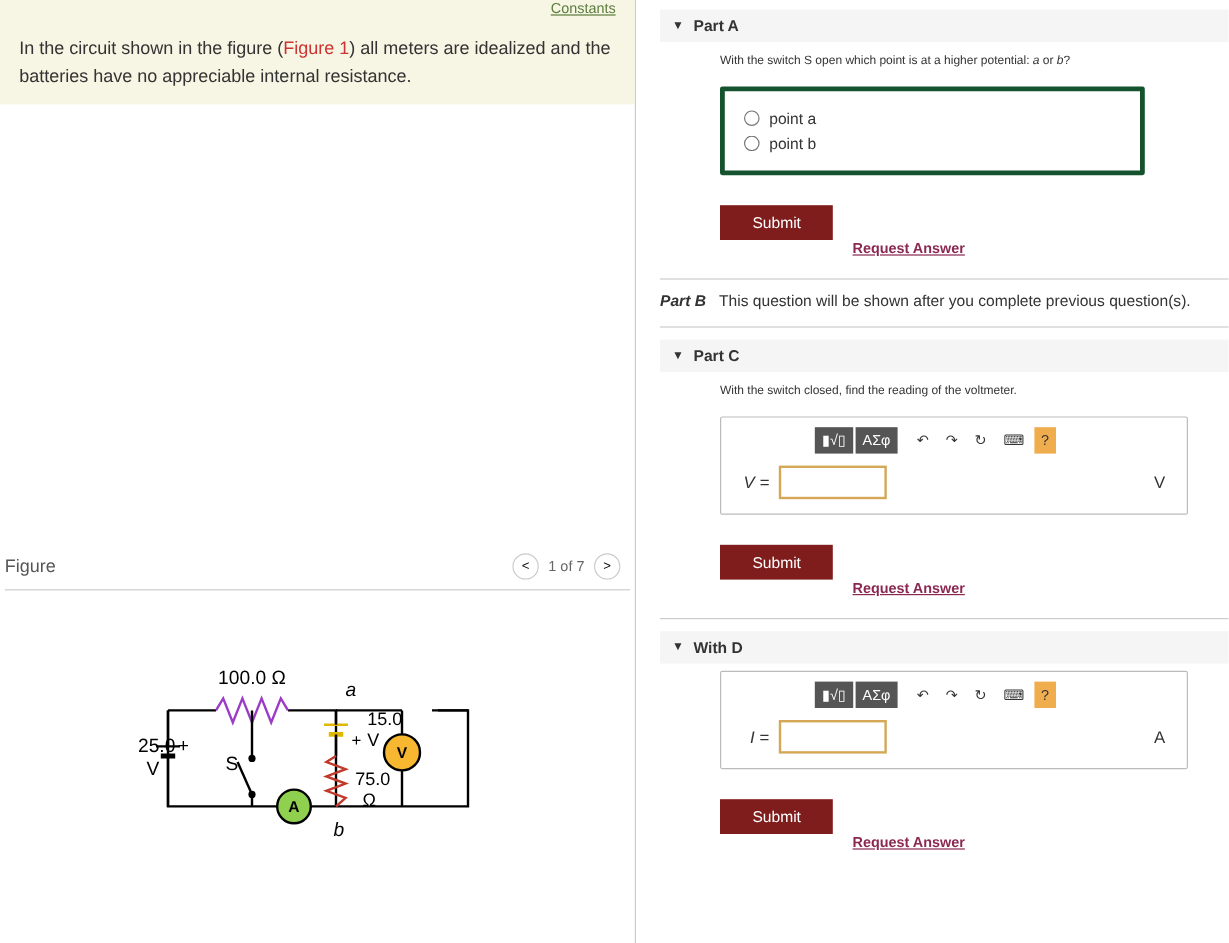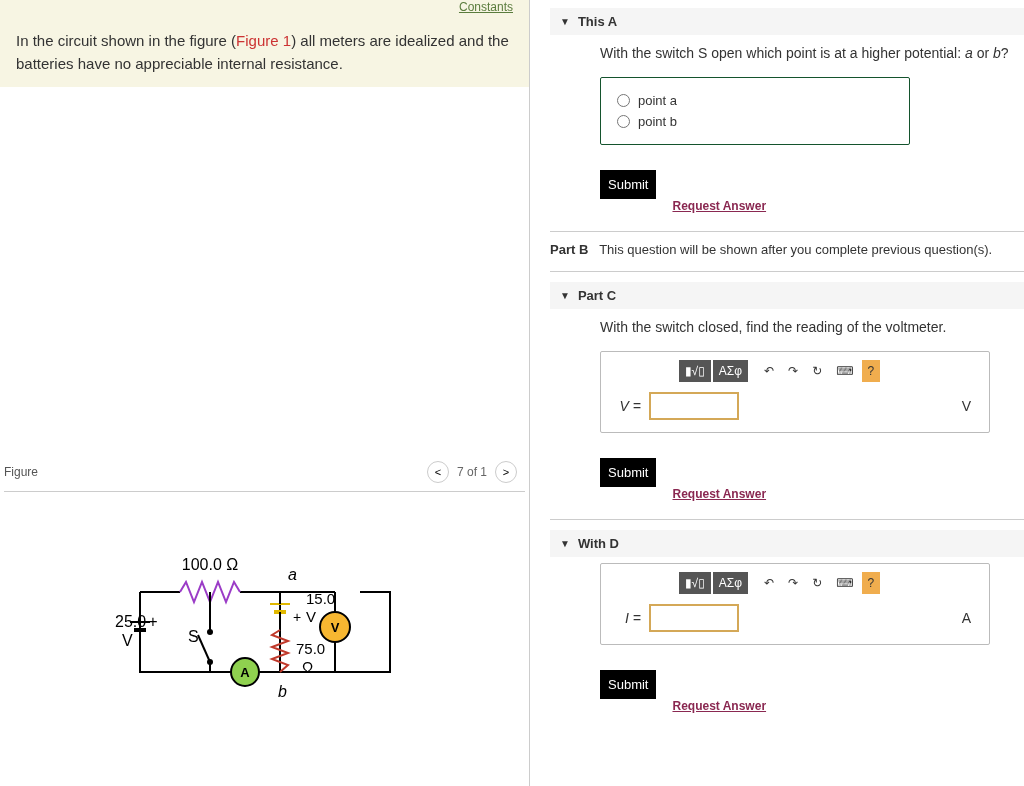"This A" span { text: This -> Part }
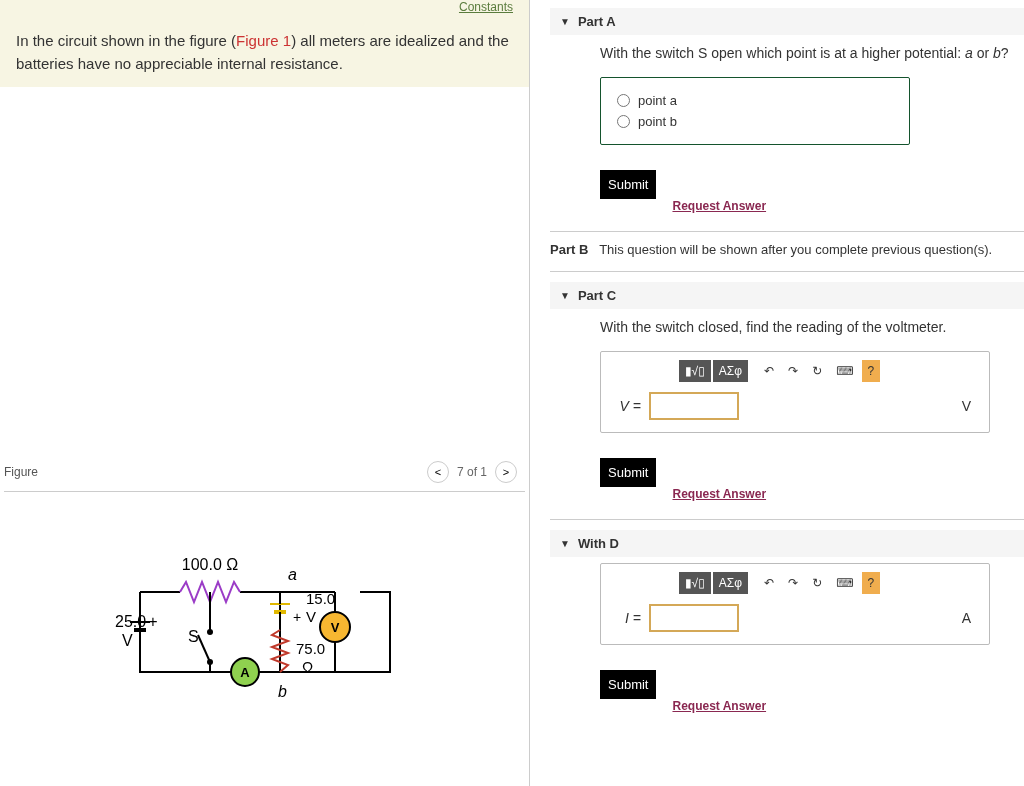"With the switch S open" .part-question { font-size: 14px -> 10px }
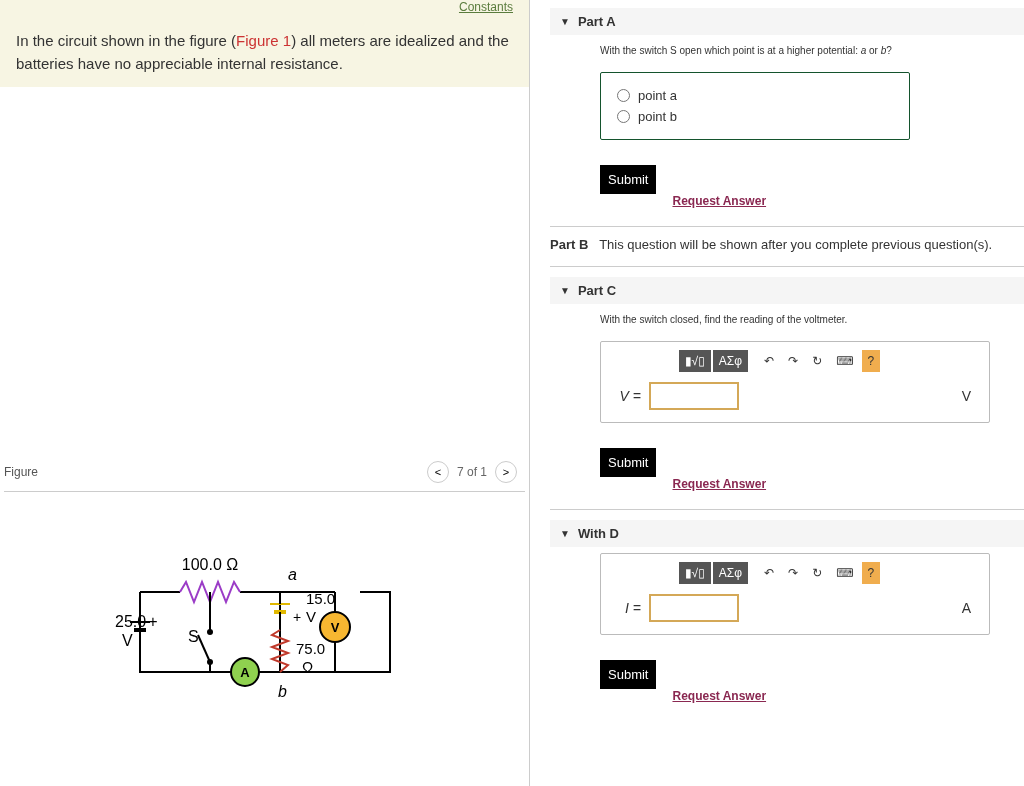"point a" .radio-box { border: 1px solid #14532d -> 4px solid #14532d; width: 310px -> 354px }
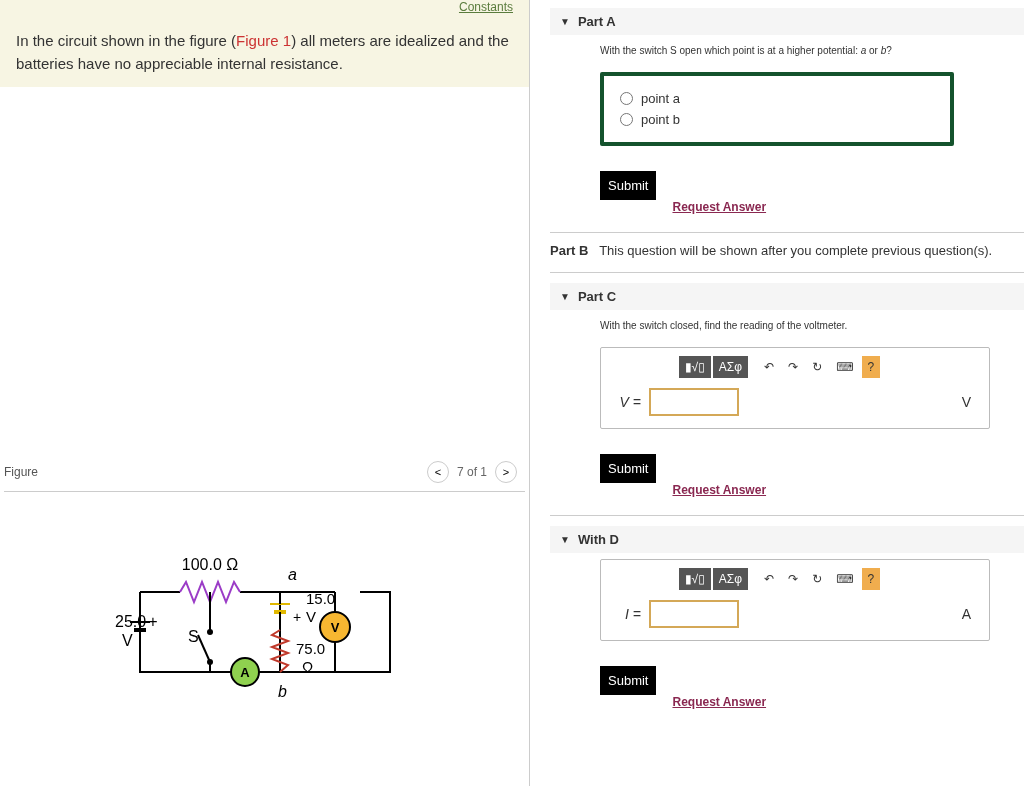"Submit" .submit-btn { background: #000000 -> #7f1d1d; padding: 7px 8px -> 7px 27px }
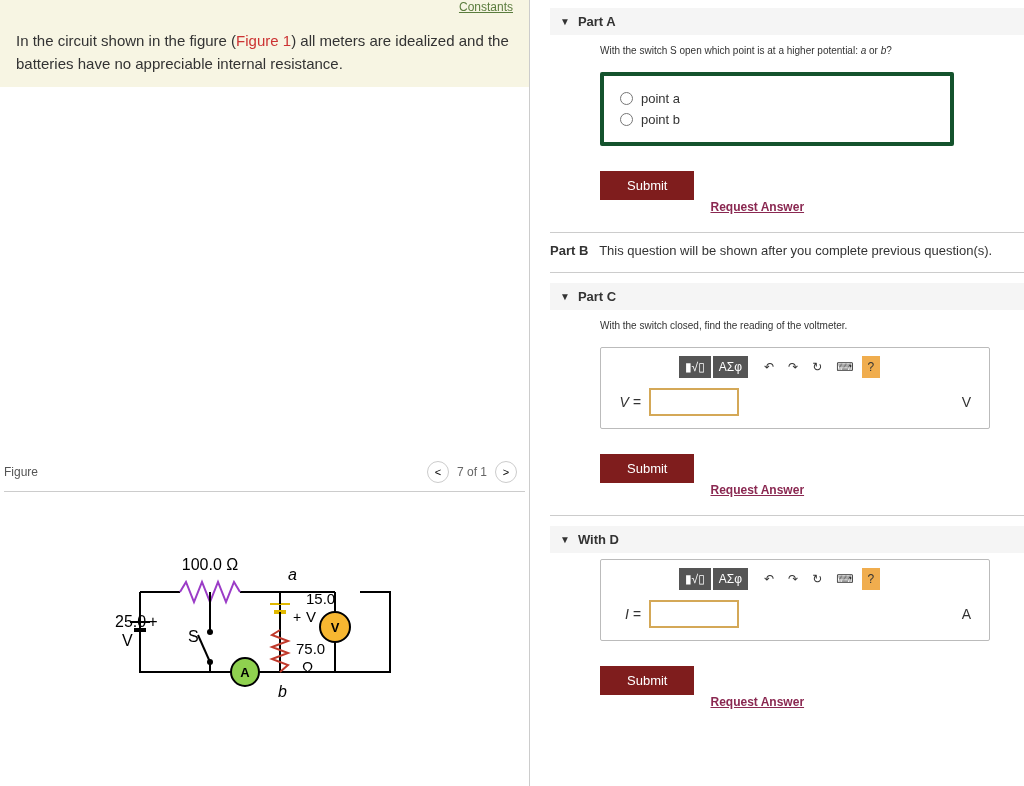"Part B" .partb-text b { font-style: none -> italic }
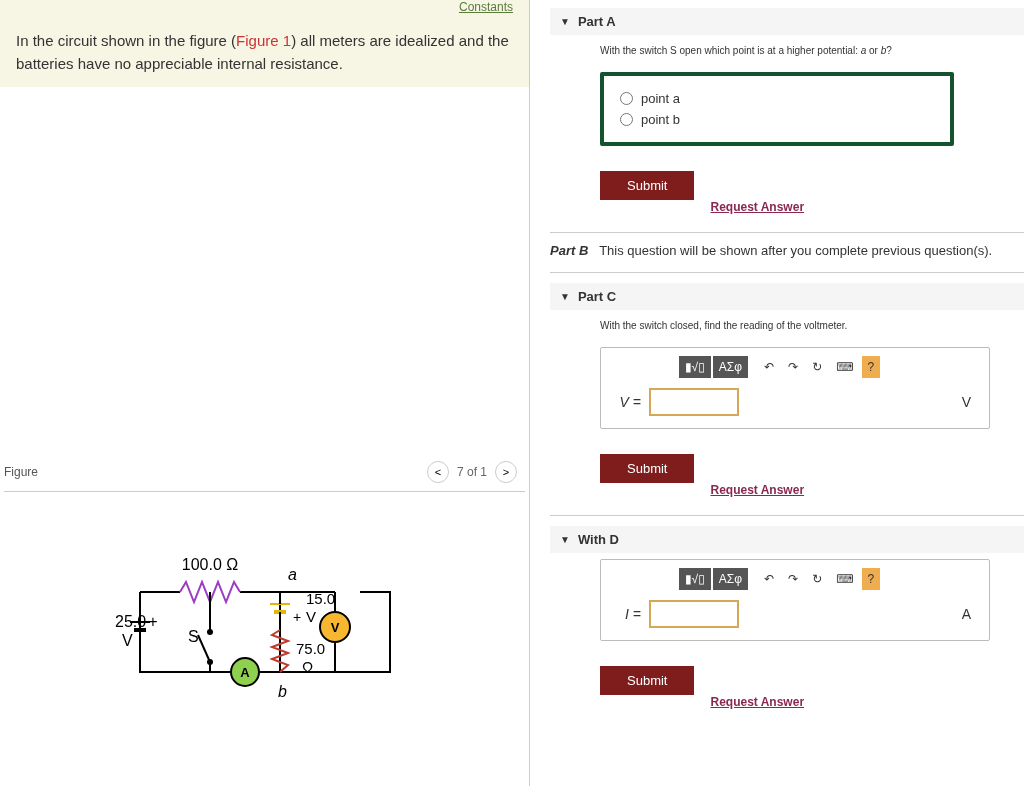"Figure" .figure-title { font-size: 12px -> 15px }
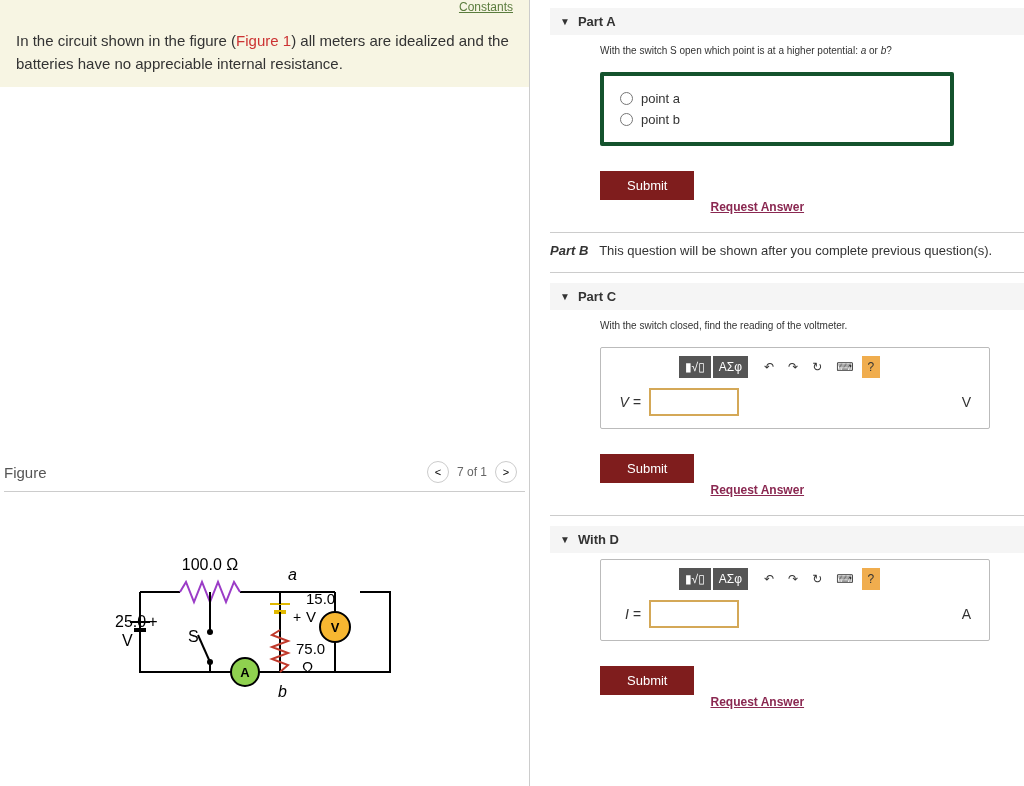"7 of 1" span { text: 7 of 1 -> 1 of 7 }
